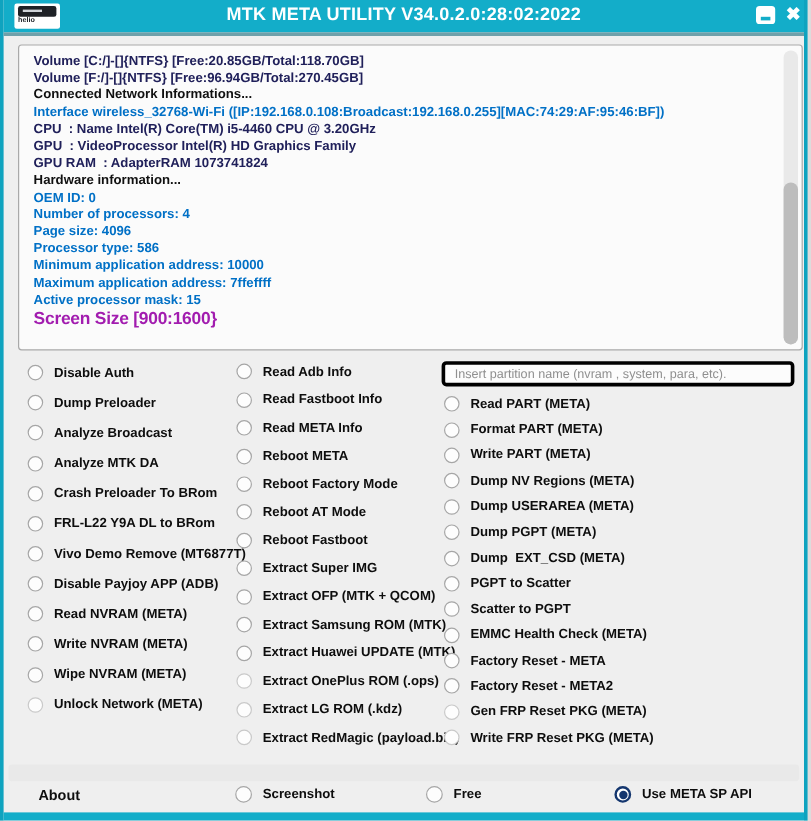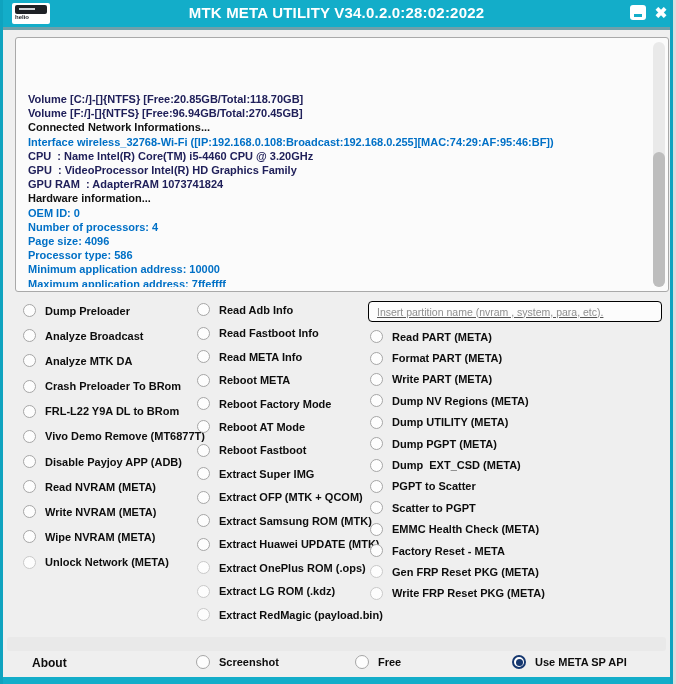"Volume [C:/]-[]{NTFS}" div.log-line { margin-top: 48px -> none }
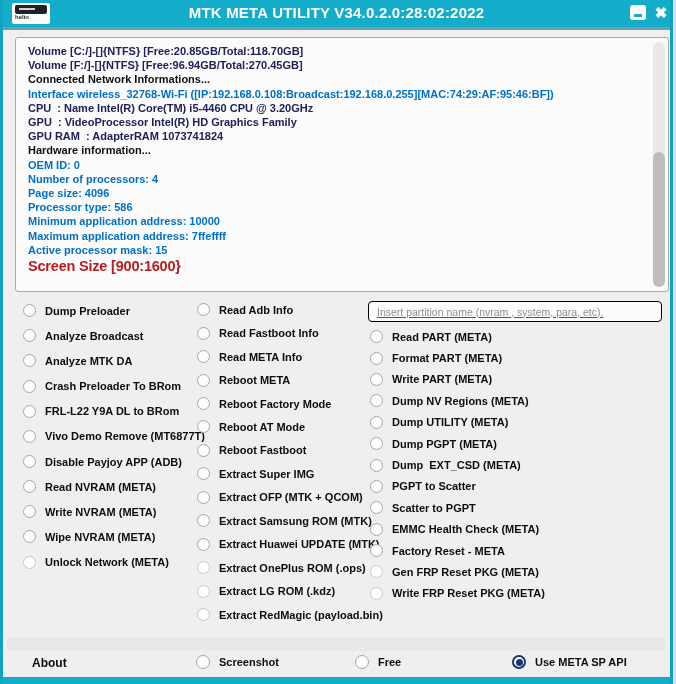"Screen Size [900:1600}" div.log-line { color: #b91c1c -> #a21caf }
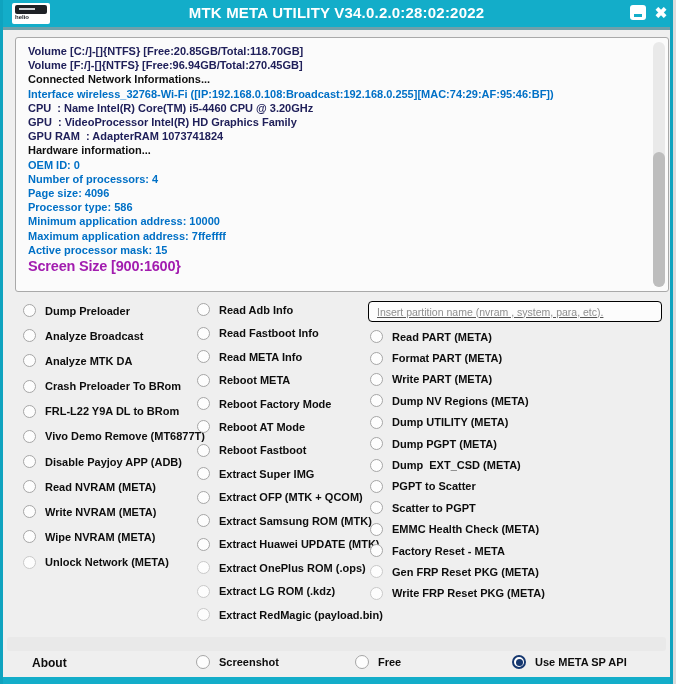"Disable Auth" div.opt-row { html: none -> <div> <span></span> <span>Disable Auth</span> </div> }
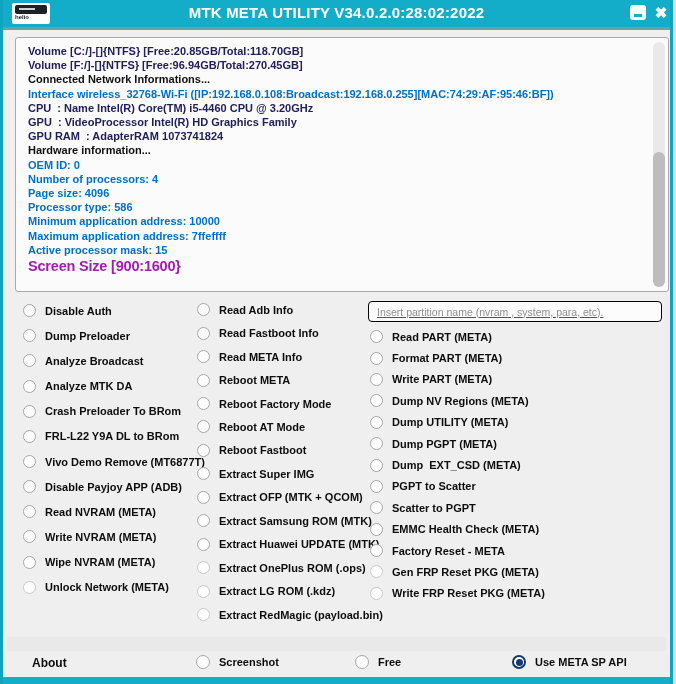"Insert partition name (nvram ," .part-input { border: 1px solid #000000 -> 3px solid #000000; text-decoration: underline -> none }
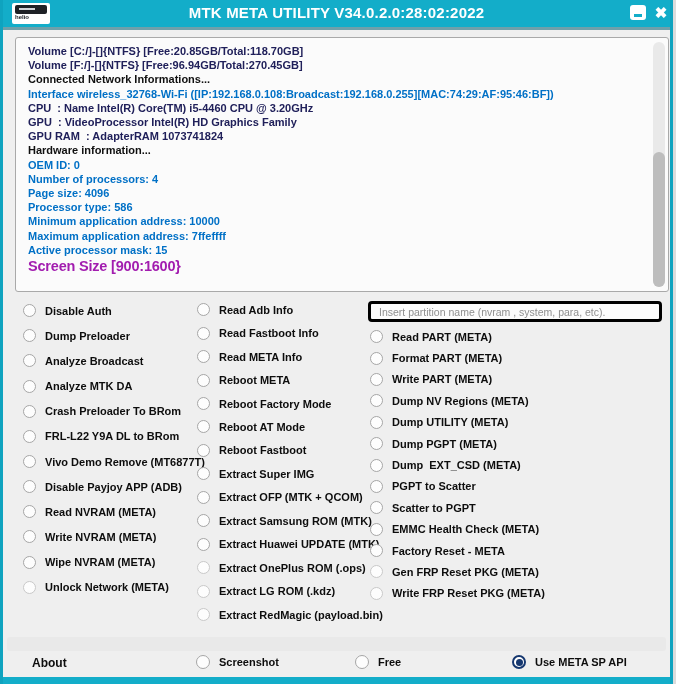"Dump UTILITY (META)" span.opt-label { text: UTILITY -> USERAREA }
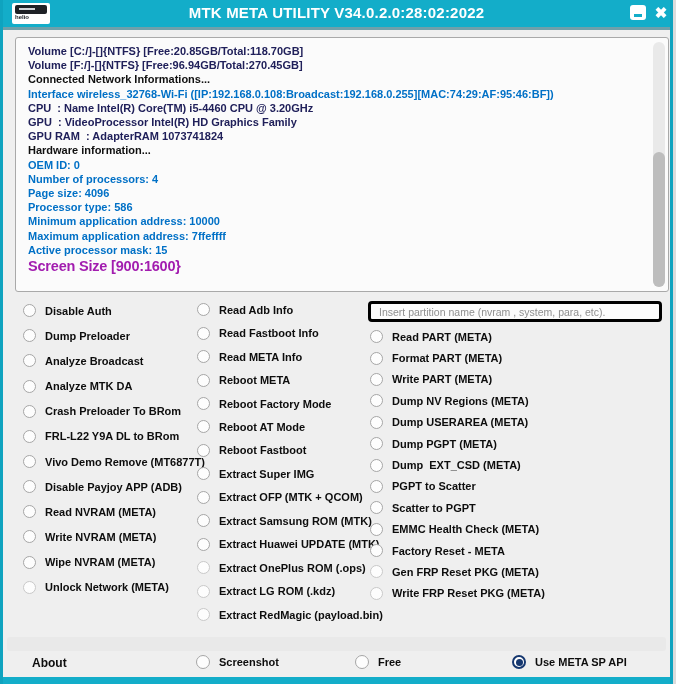"Factory Reset - META2" div.opt-row { html: none -> <div> <span></span> <span>Factory Reset - META2</span> </div> }
